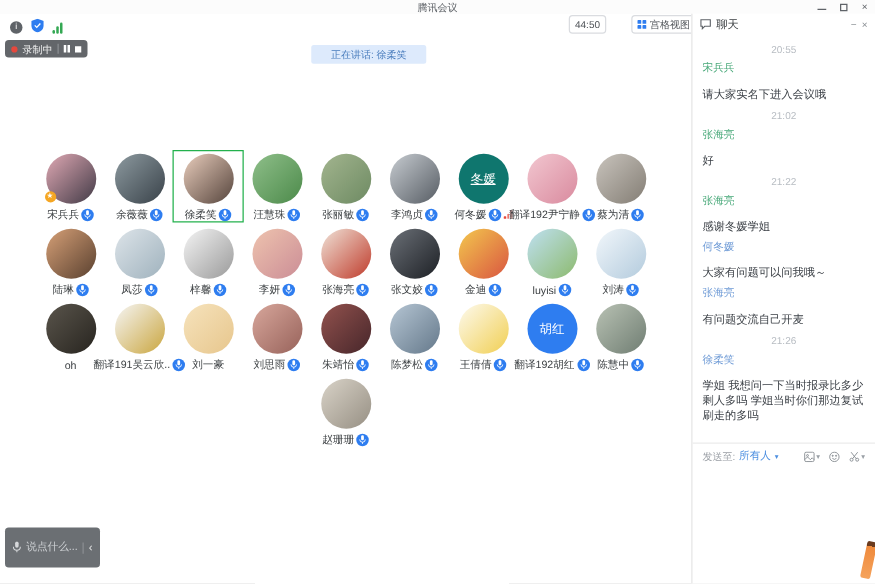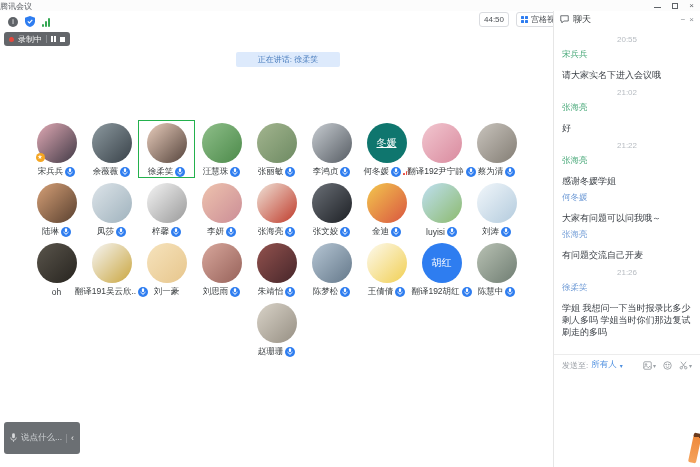"腾讯会议" .win-title { text-align: none -> center }
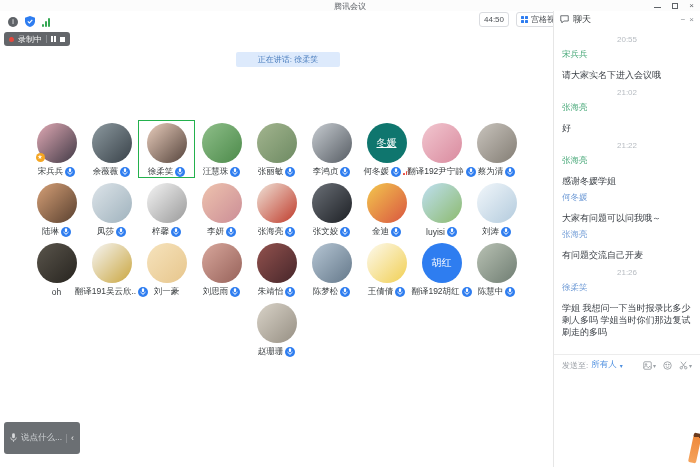"44:50" .right-tools { gap: 7px -> 20px; left: 479px -> 455px }
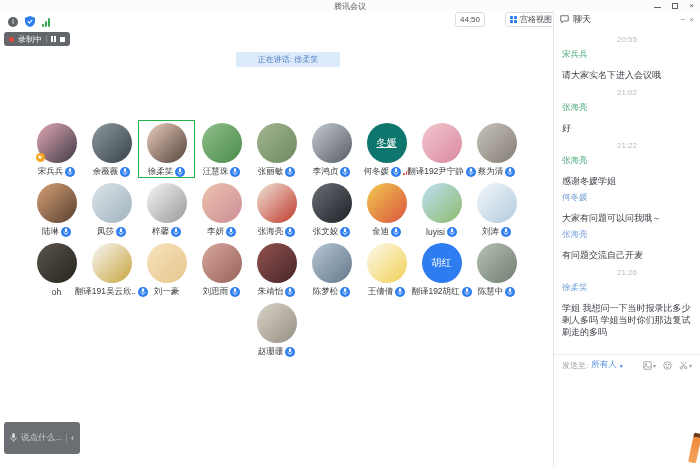"正在讲话: 徐柔笑" .banner { left: 236px -> 249px; margin-top: 16px -> none; width: 104px -> 92px }
